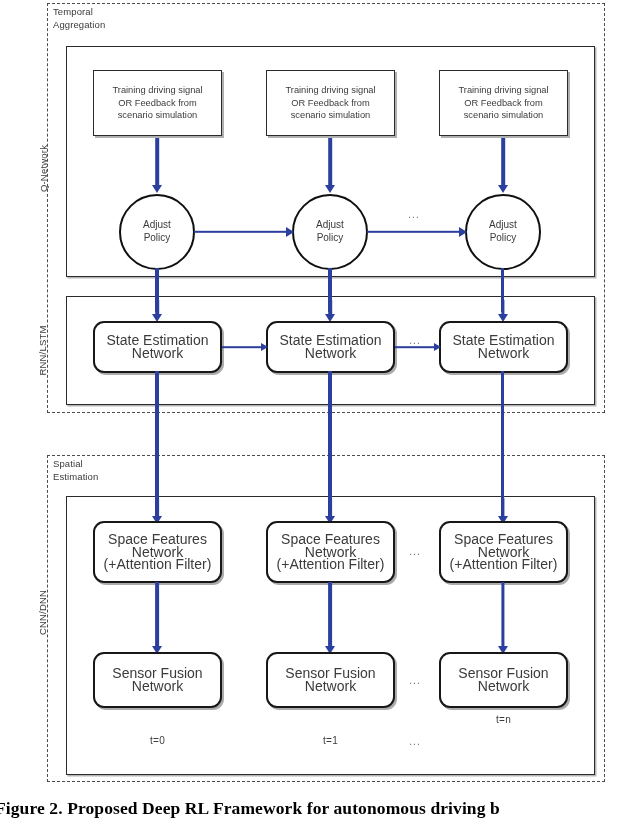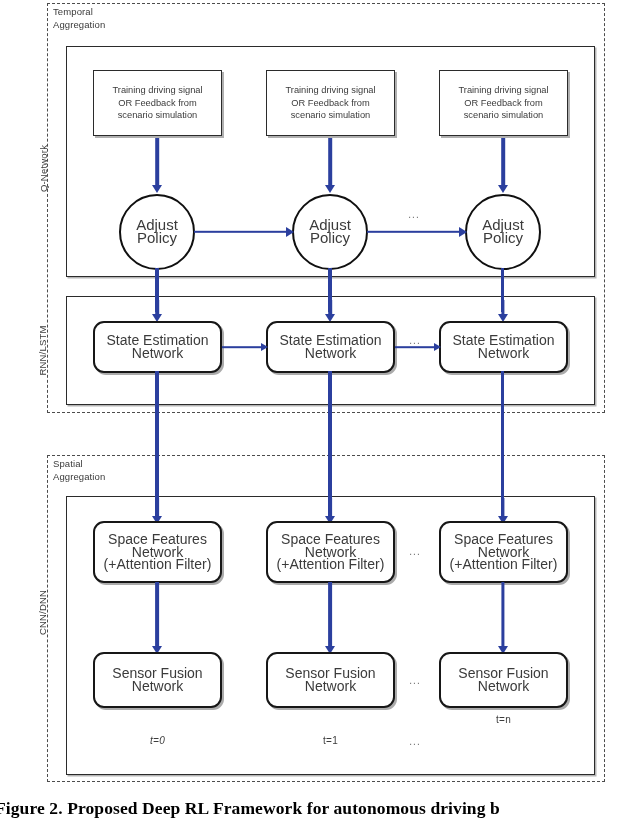"Adjust" .node-circle { font-size: 15px -> 10px }
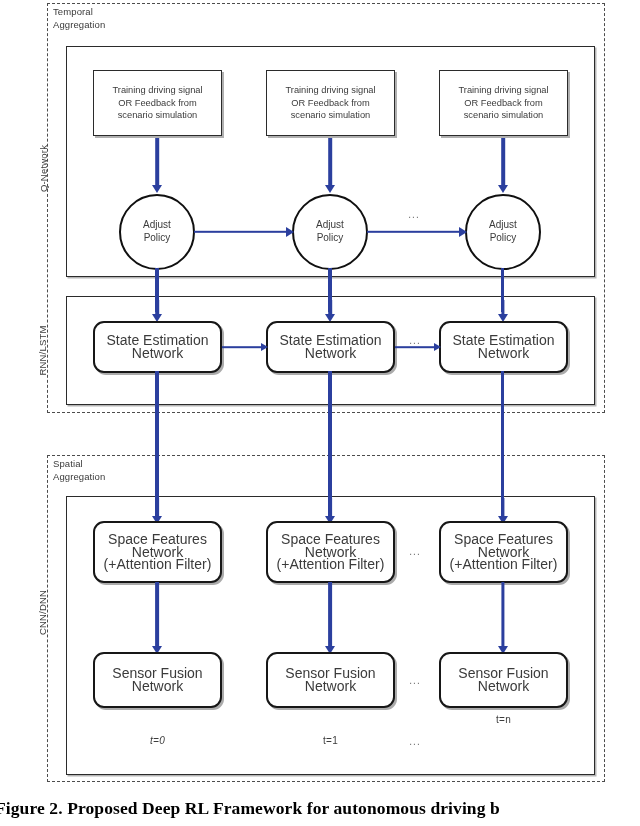"Spatial" div.group-title { text: Aggregation -> Estimation }
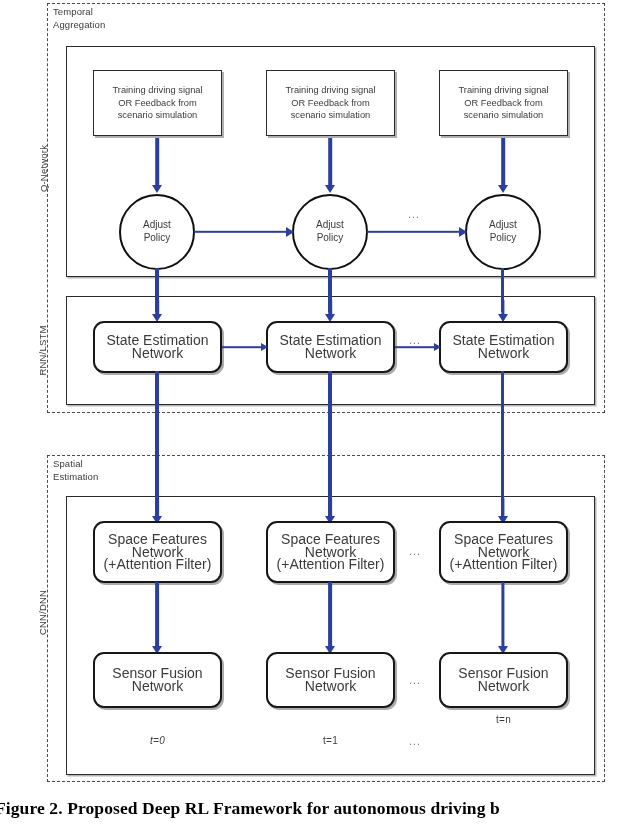"t=0" div.time-label { font-style: italic -> none }
